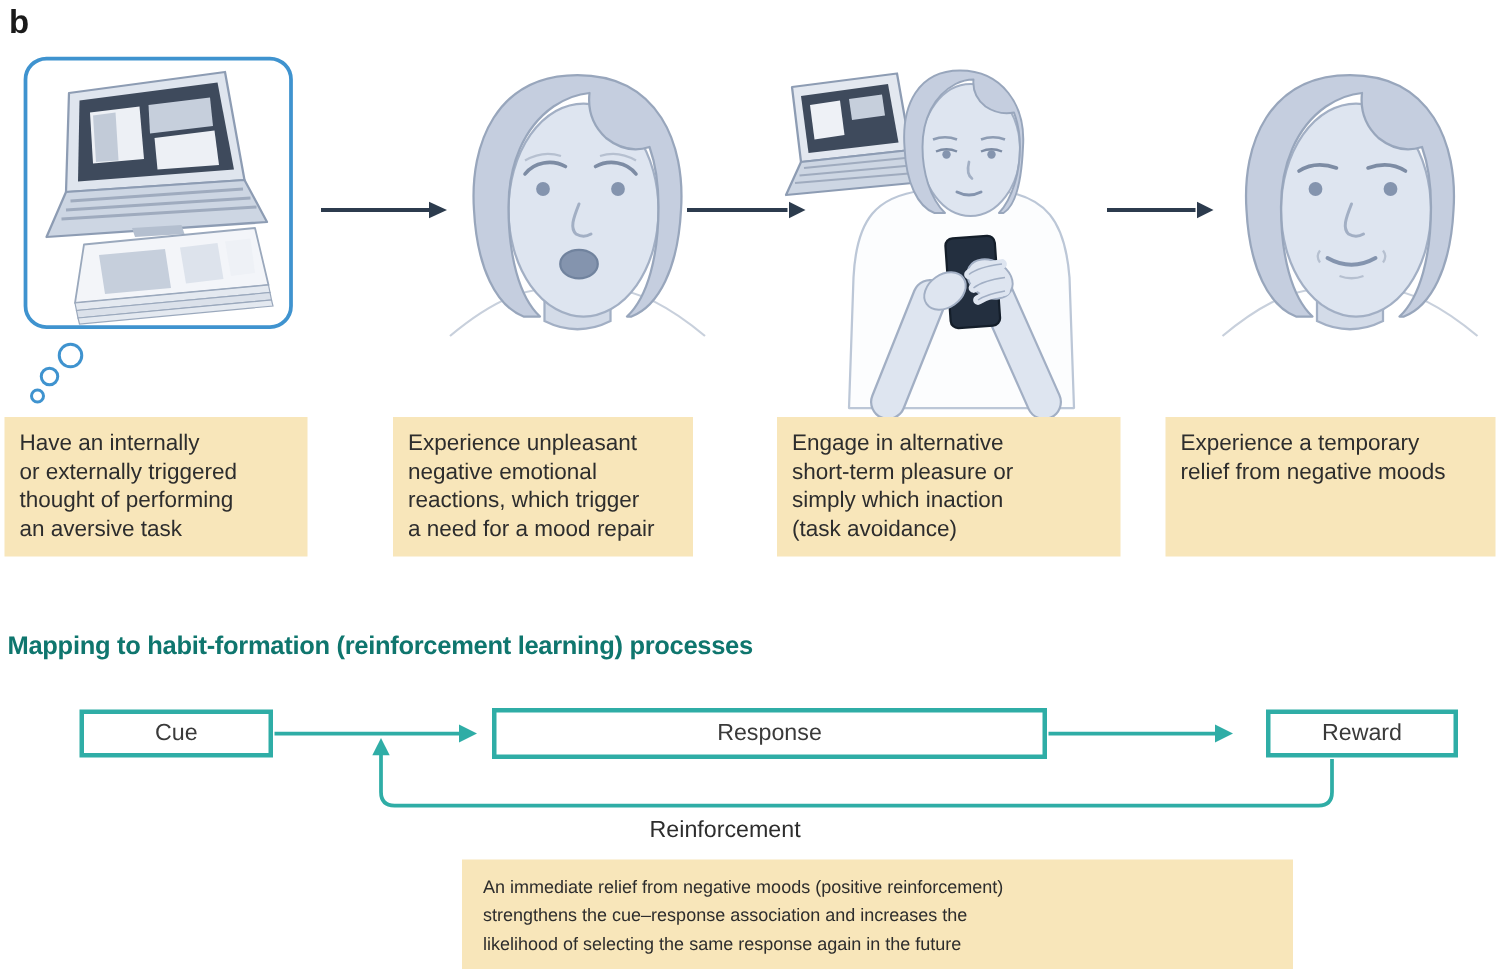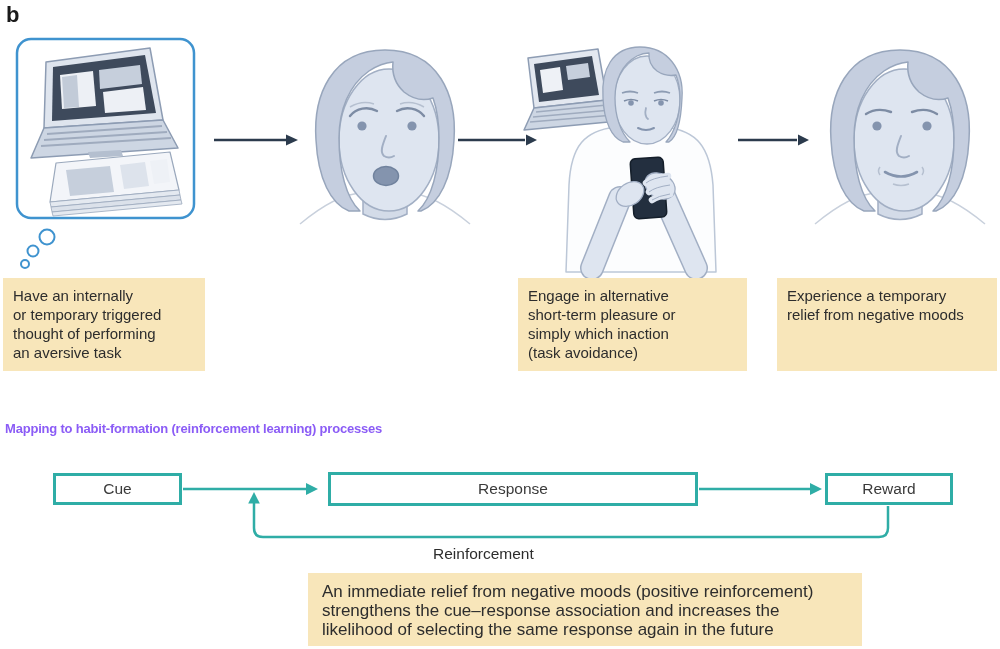"Have an internally" div.abs { text: temporary -> externally }
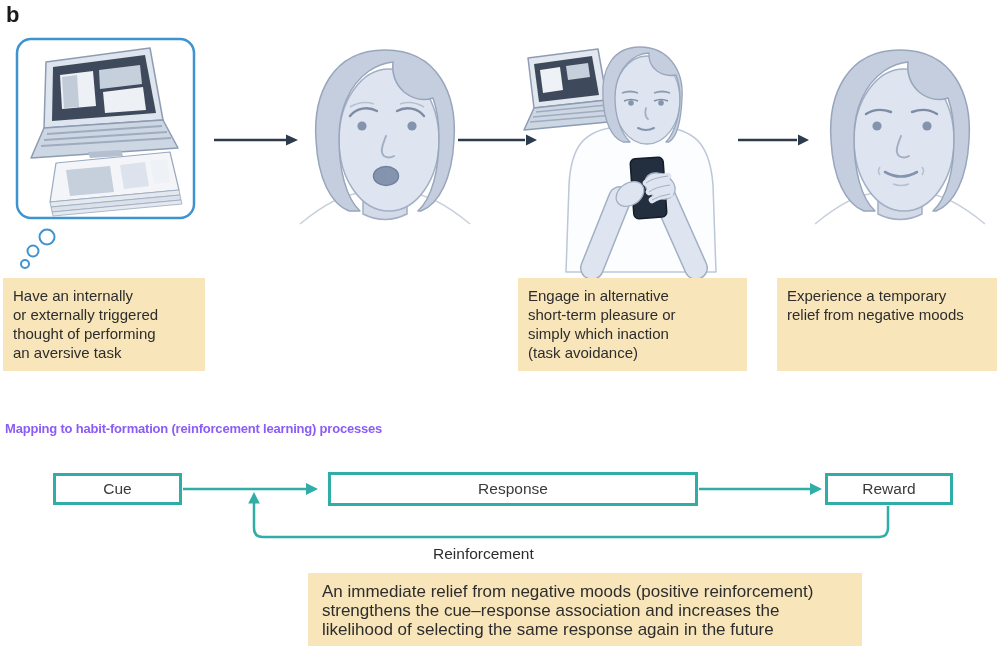"Experience unpleasant" div.abs { html: none -> <div>Experience unpleasant negative emotional reactions, which trigger a need for a mood repair</div> }
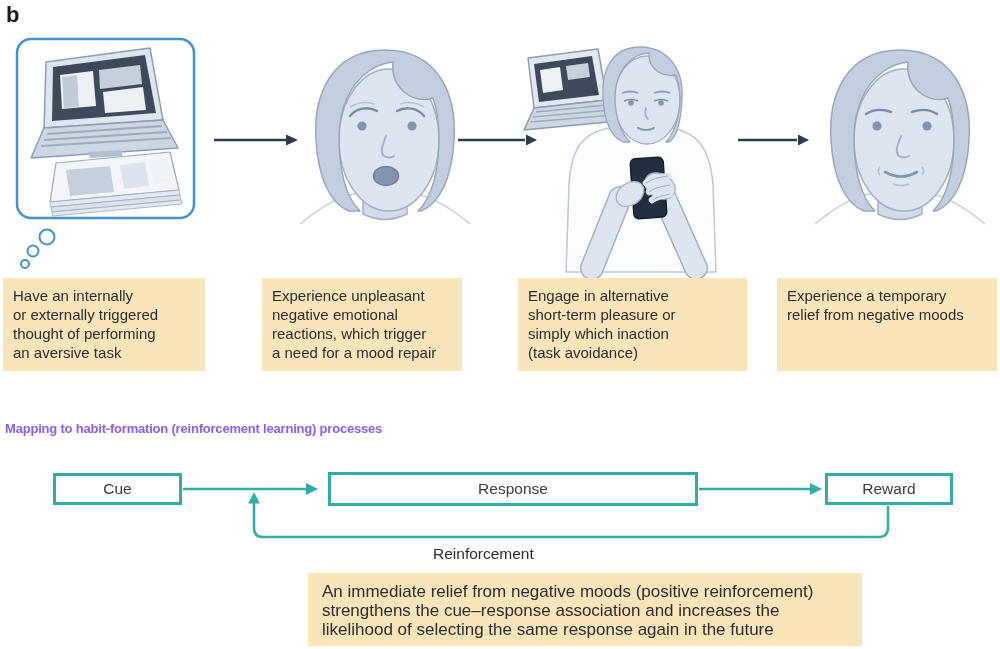"Mapping to habit-formation" .section-heading { color: #8b5cf6 -> #0f766e; font-size: 13px -> 17px }
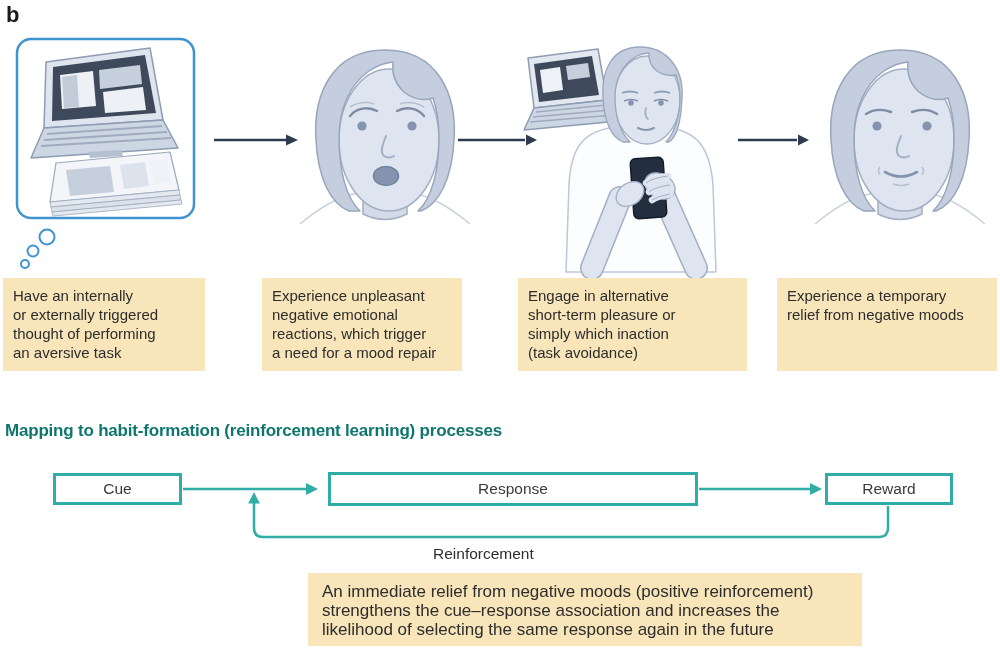"Reward" .node-reward { left: 825px -> 844px }
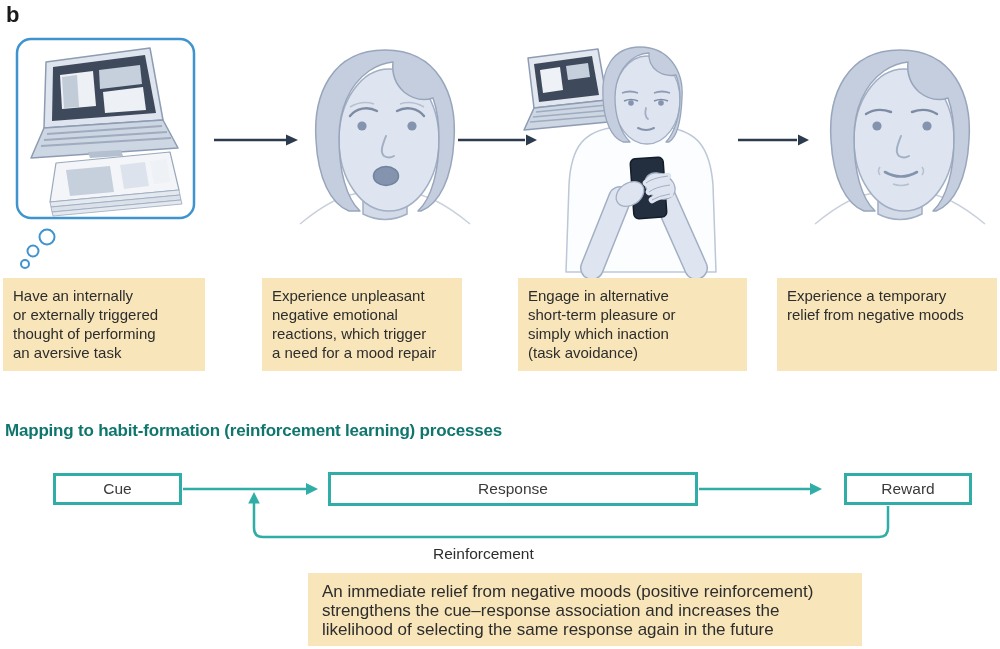"An immediate relief from negative" .note { font-size: 17px -> 12px }
